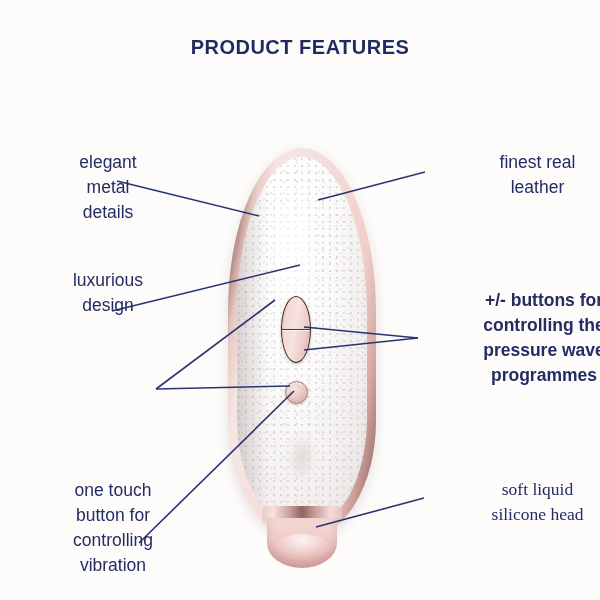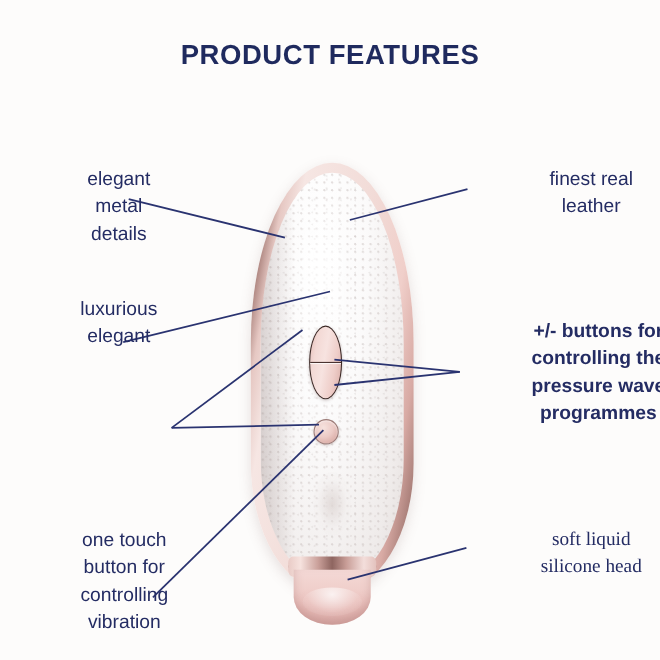"PRODUCT FEATURES" #page-title { font-size: 25px -> 20px }
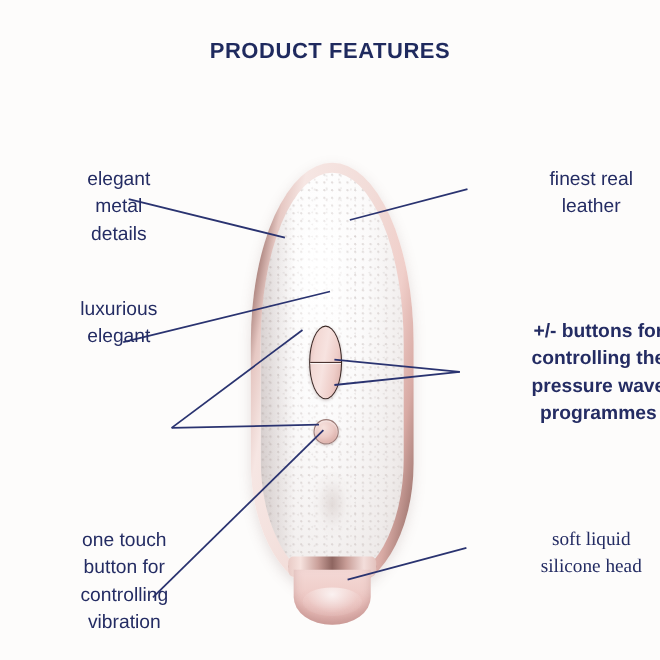"luxurious" div.callout { text: elegant -> design }
